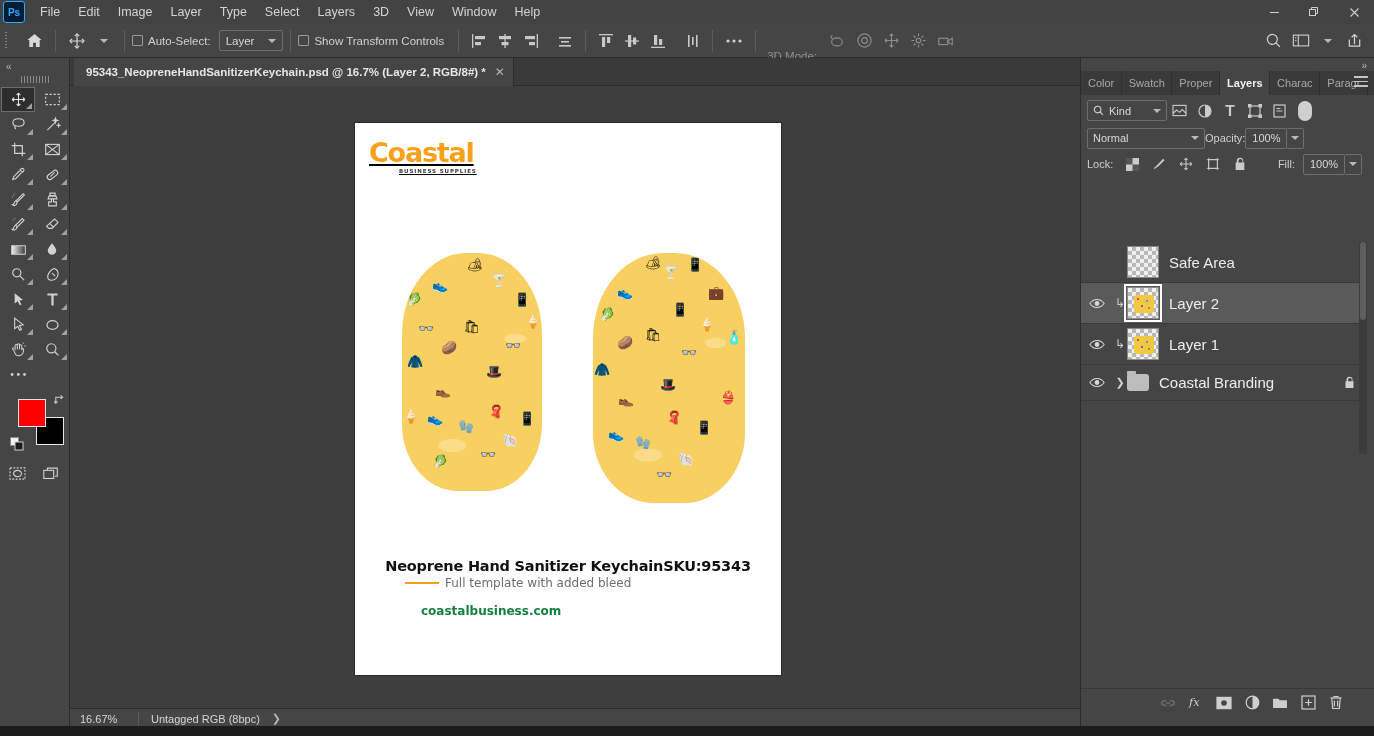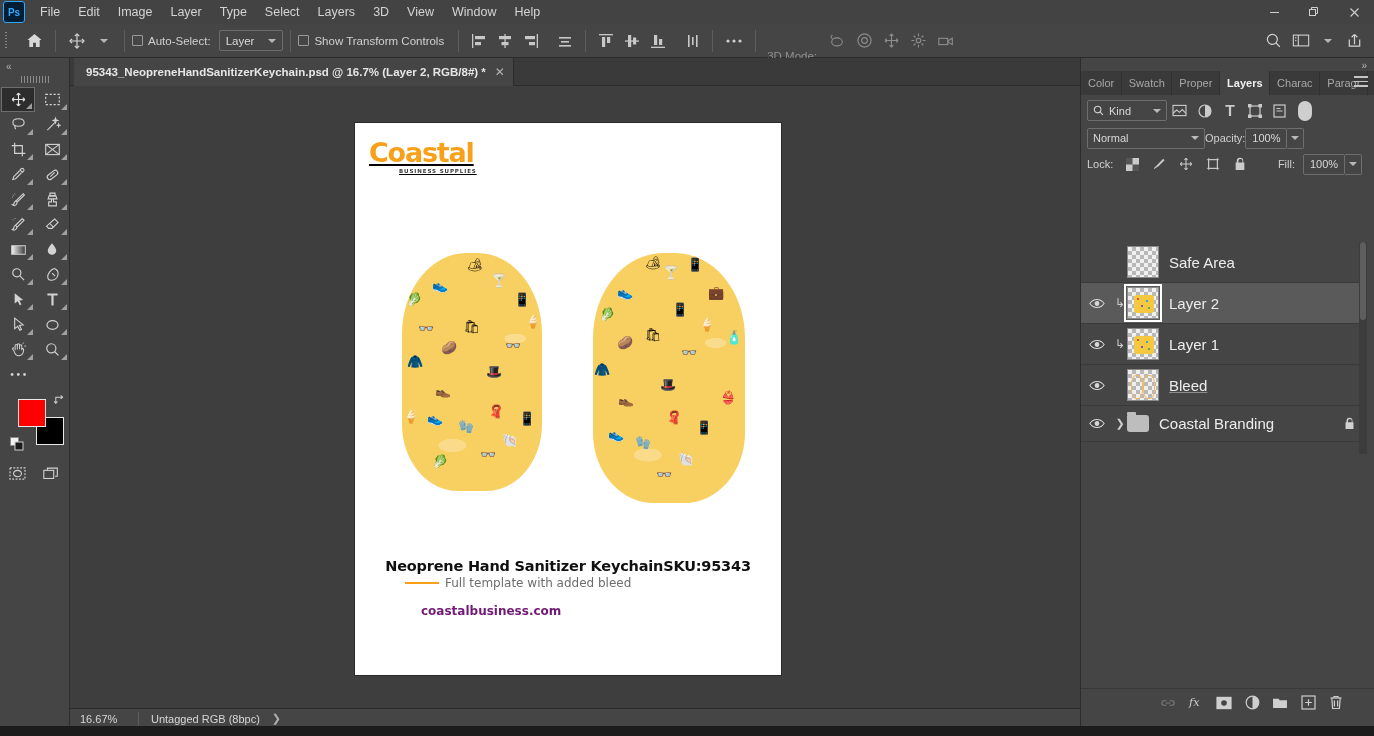"Bleed" div.layerrow { html: <div> <div> <svg> <path></path> <circle></circle> </svg> </div> <div></div> <div> <div></div> </div> <div>Bleed</div> </div> -> none }
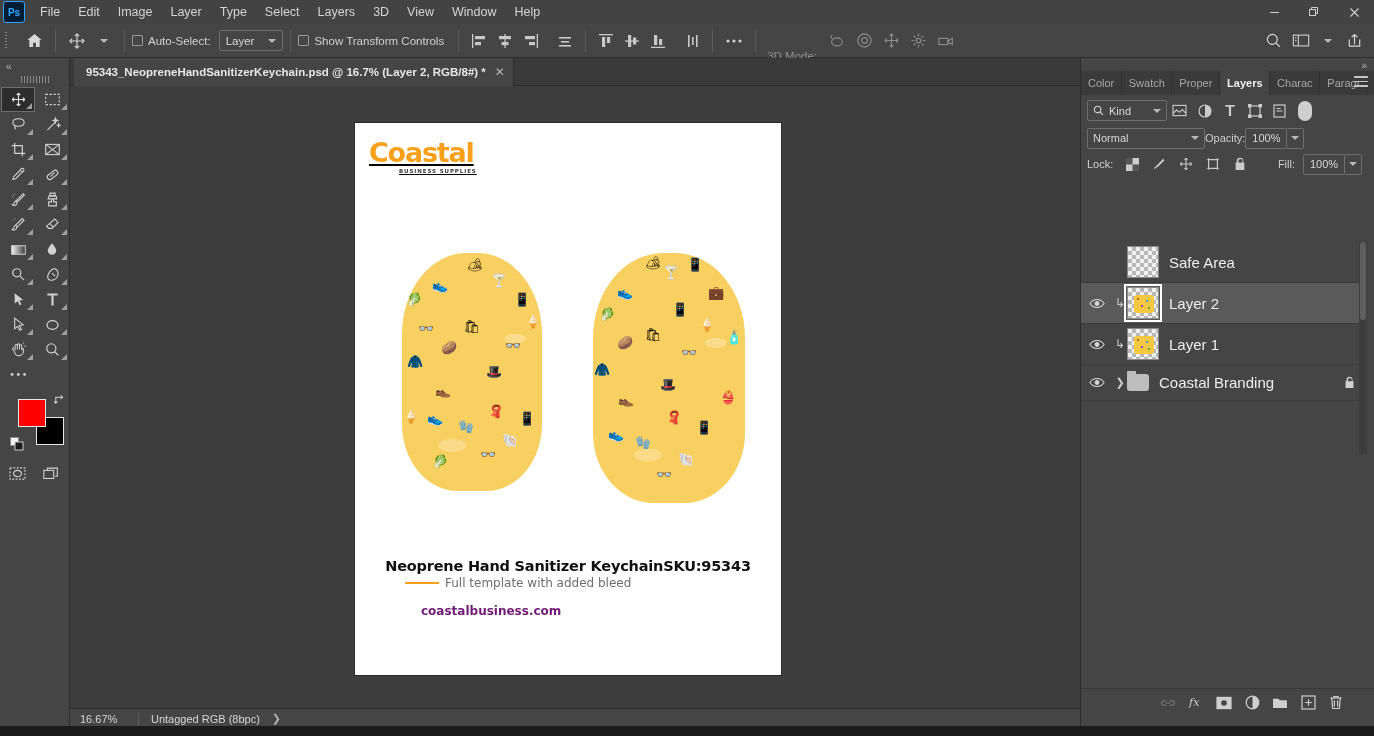"coastalbusiness.com" .cap-url { color: #701a75 -> #15803d }
